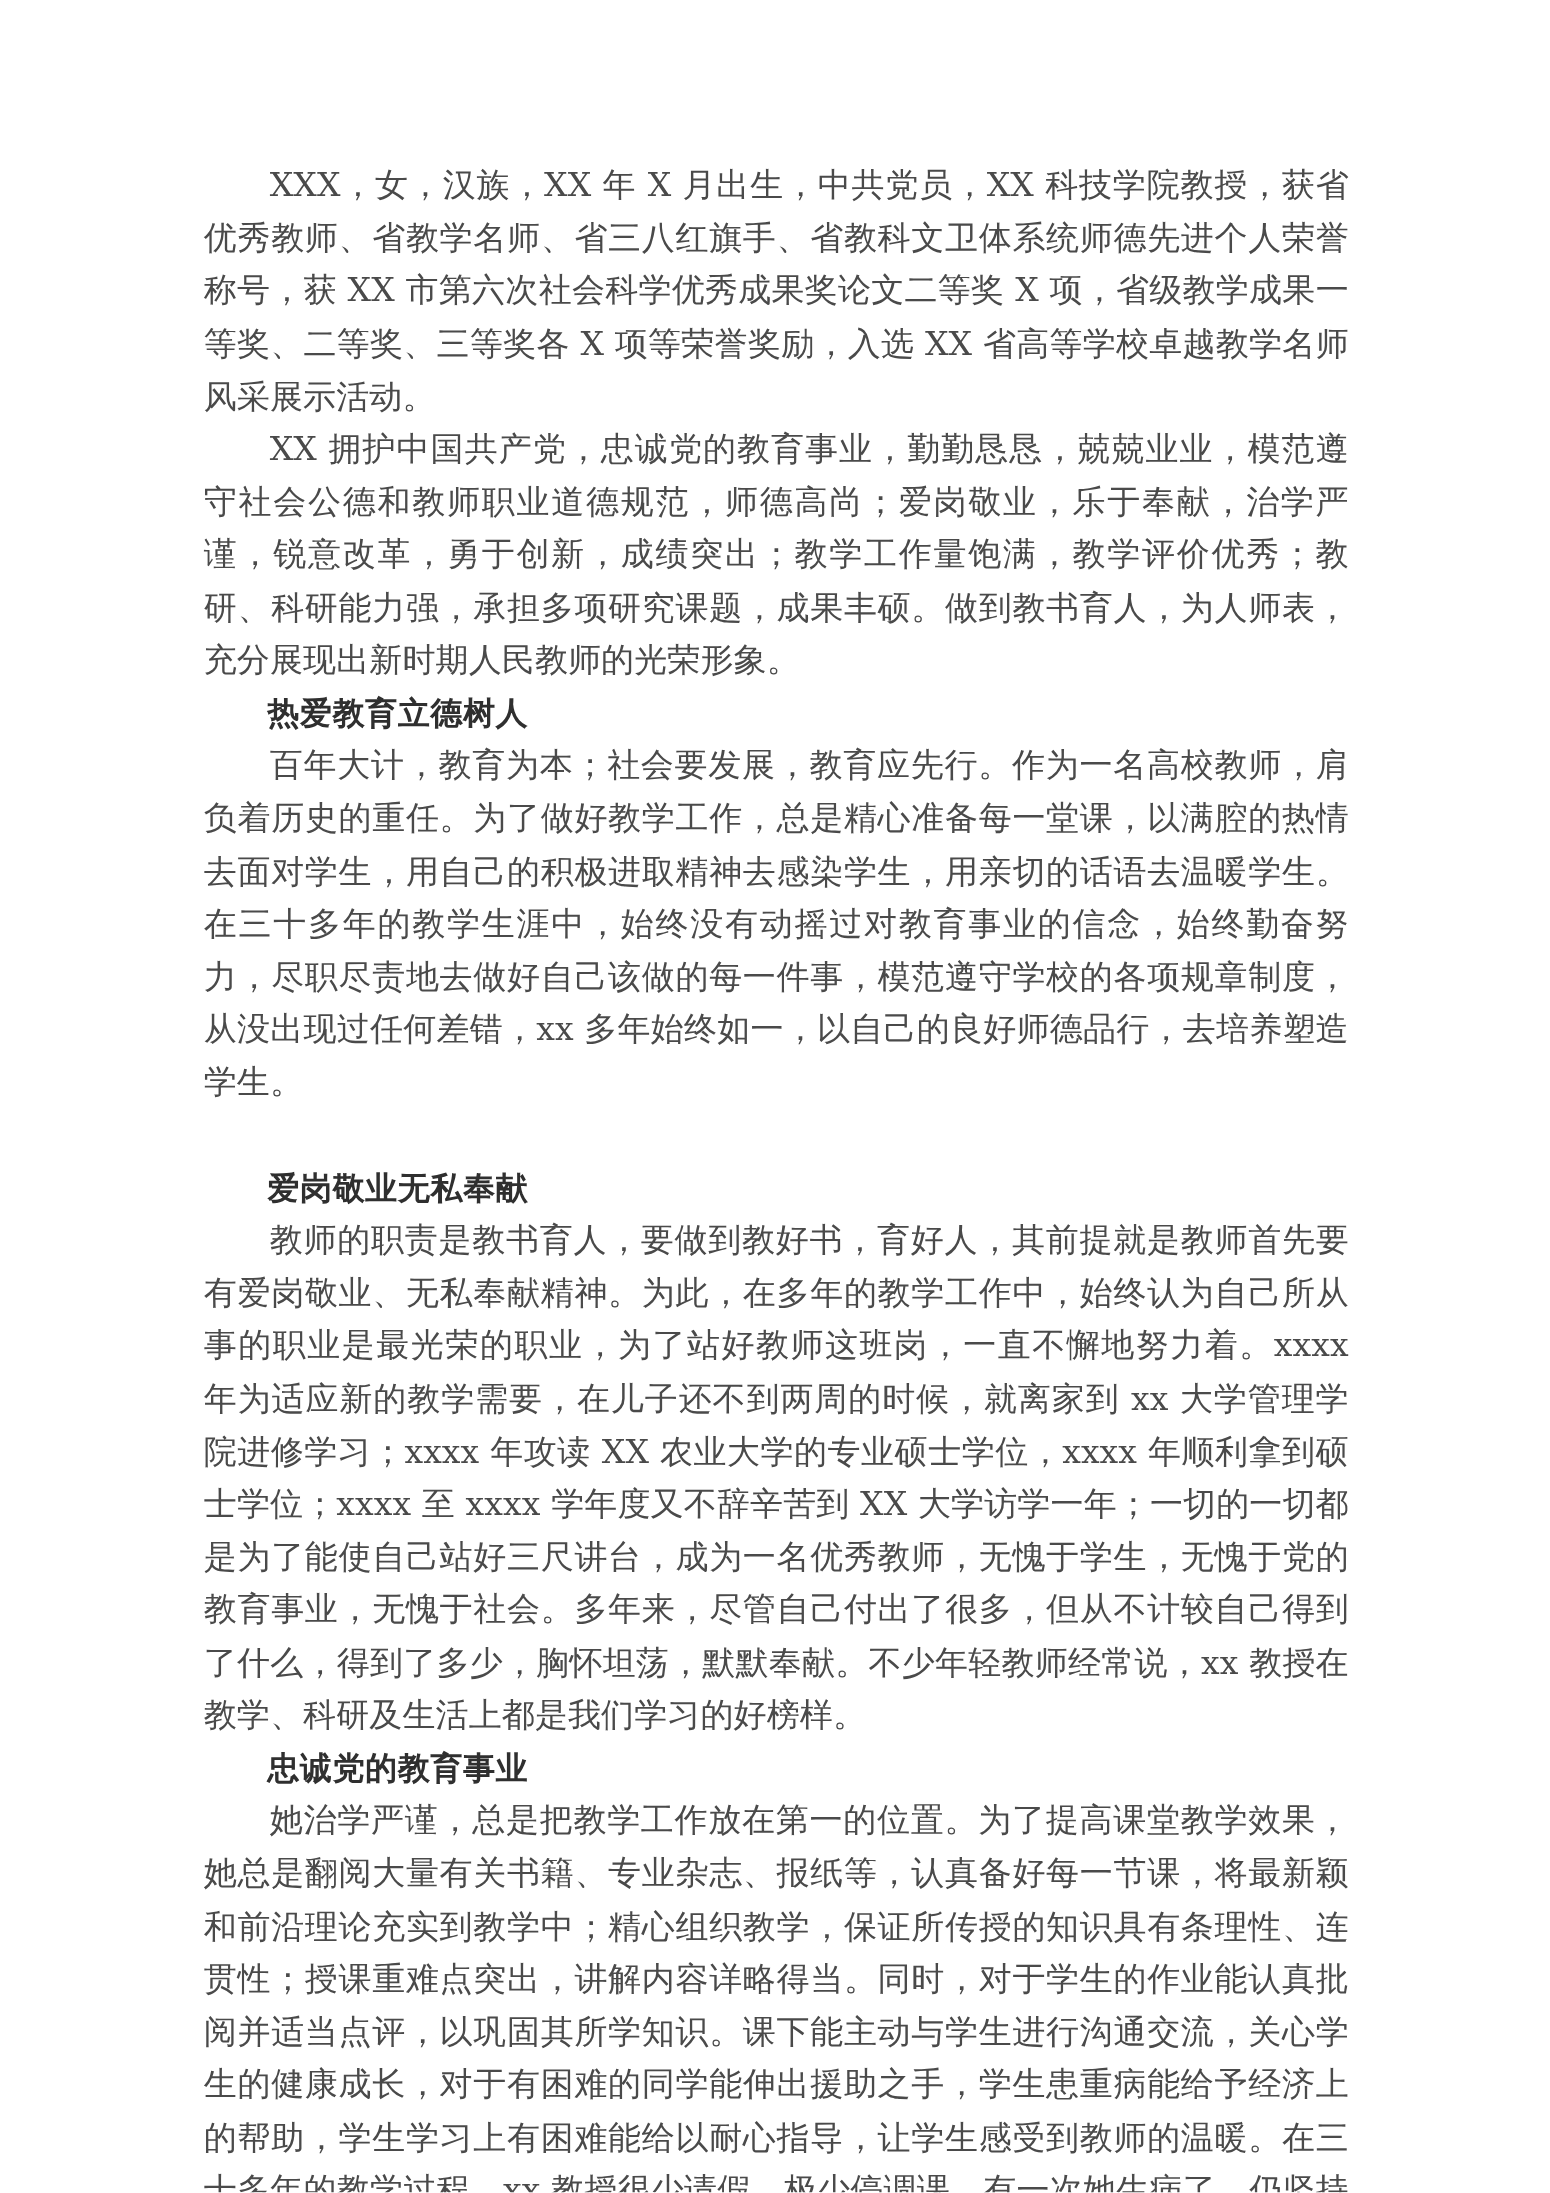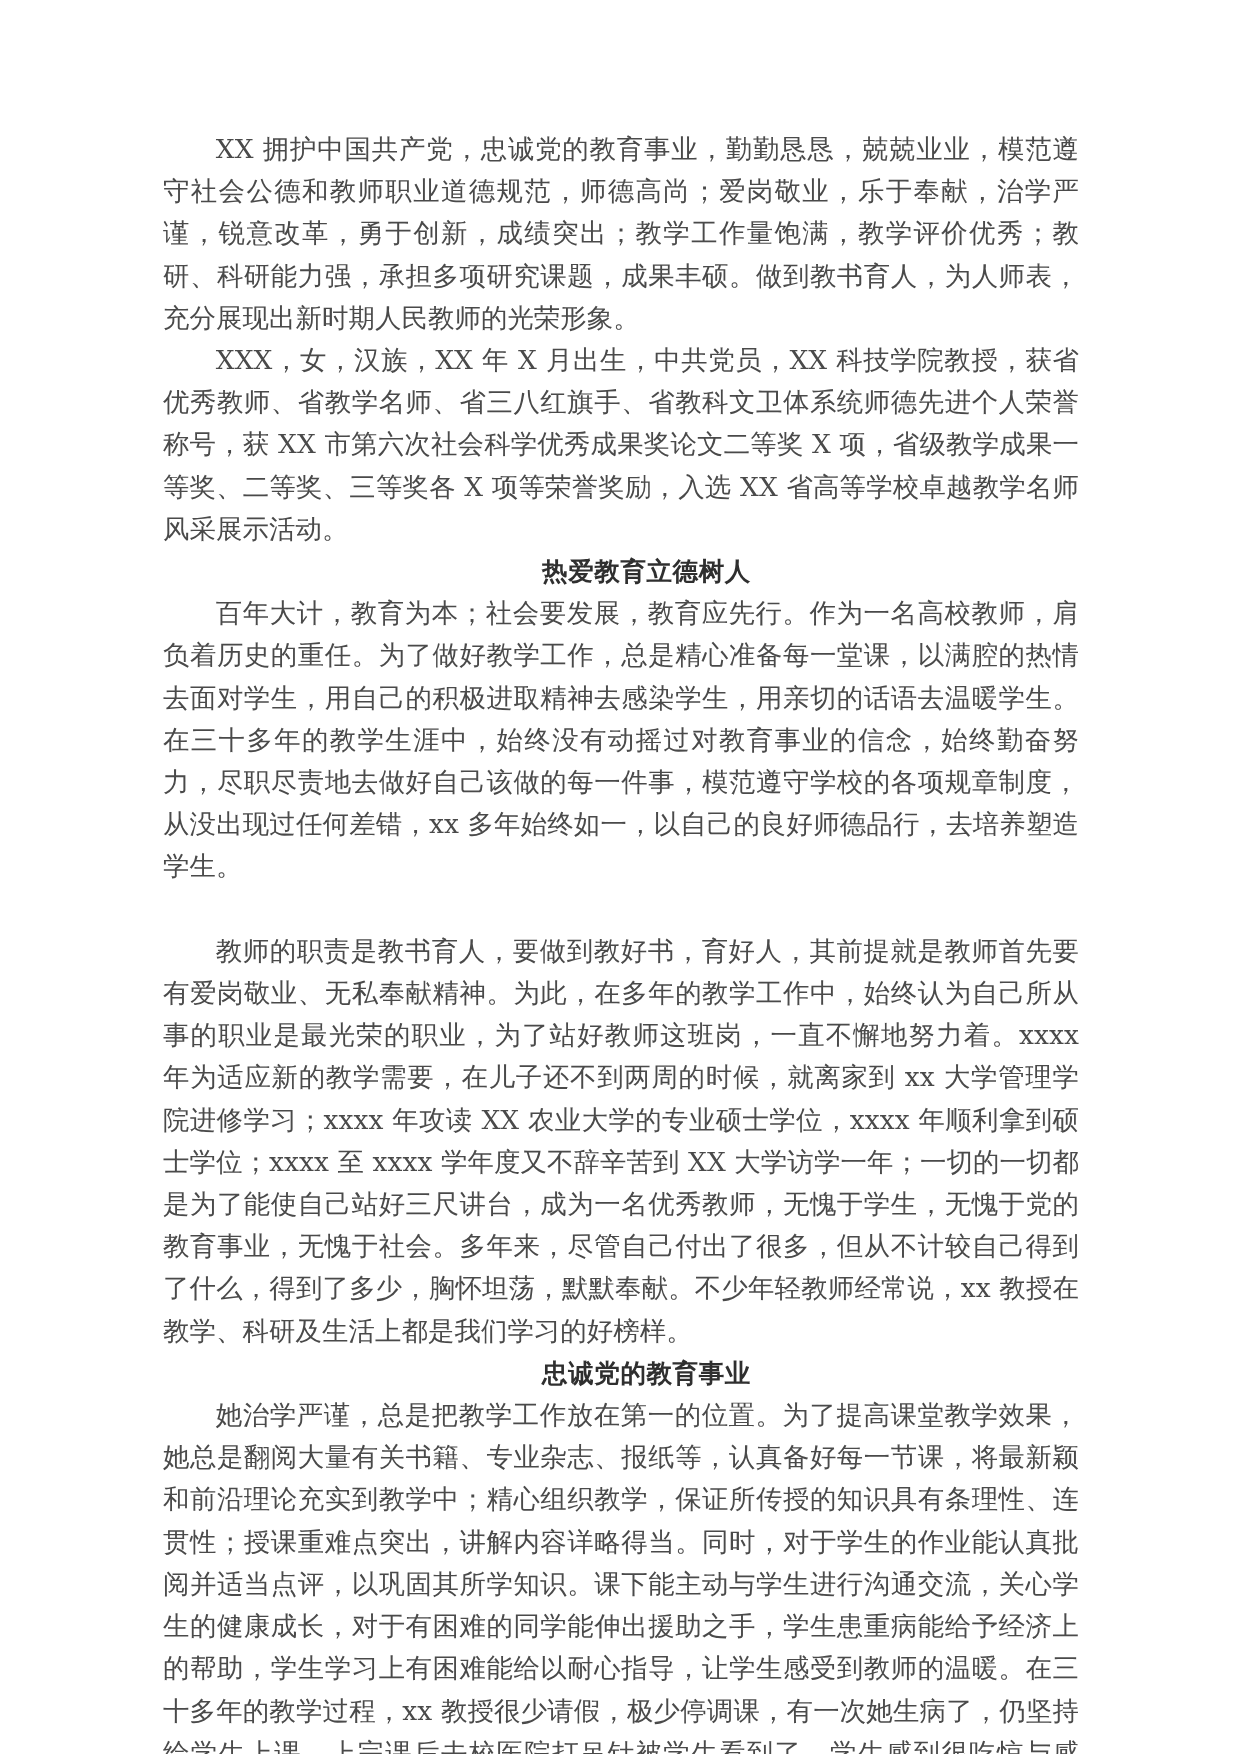"XX" p.para { order: before "XXX，女，汉族，XX 年 X 月出生，中共党员，XX" -> after "XXX，女，汉族，XX 年 X 月出生，中共党员，XX" }
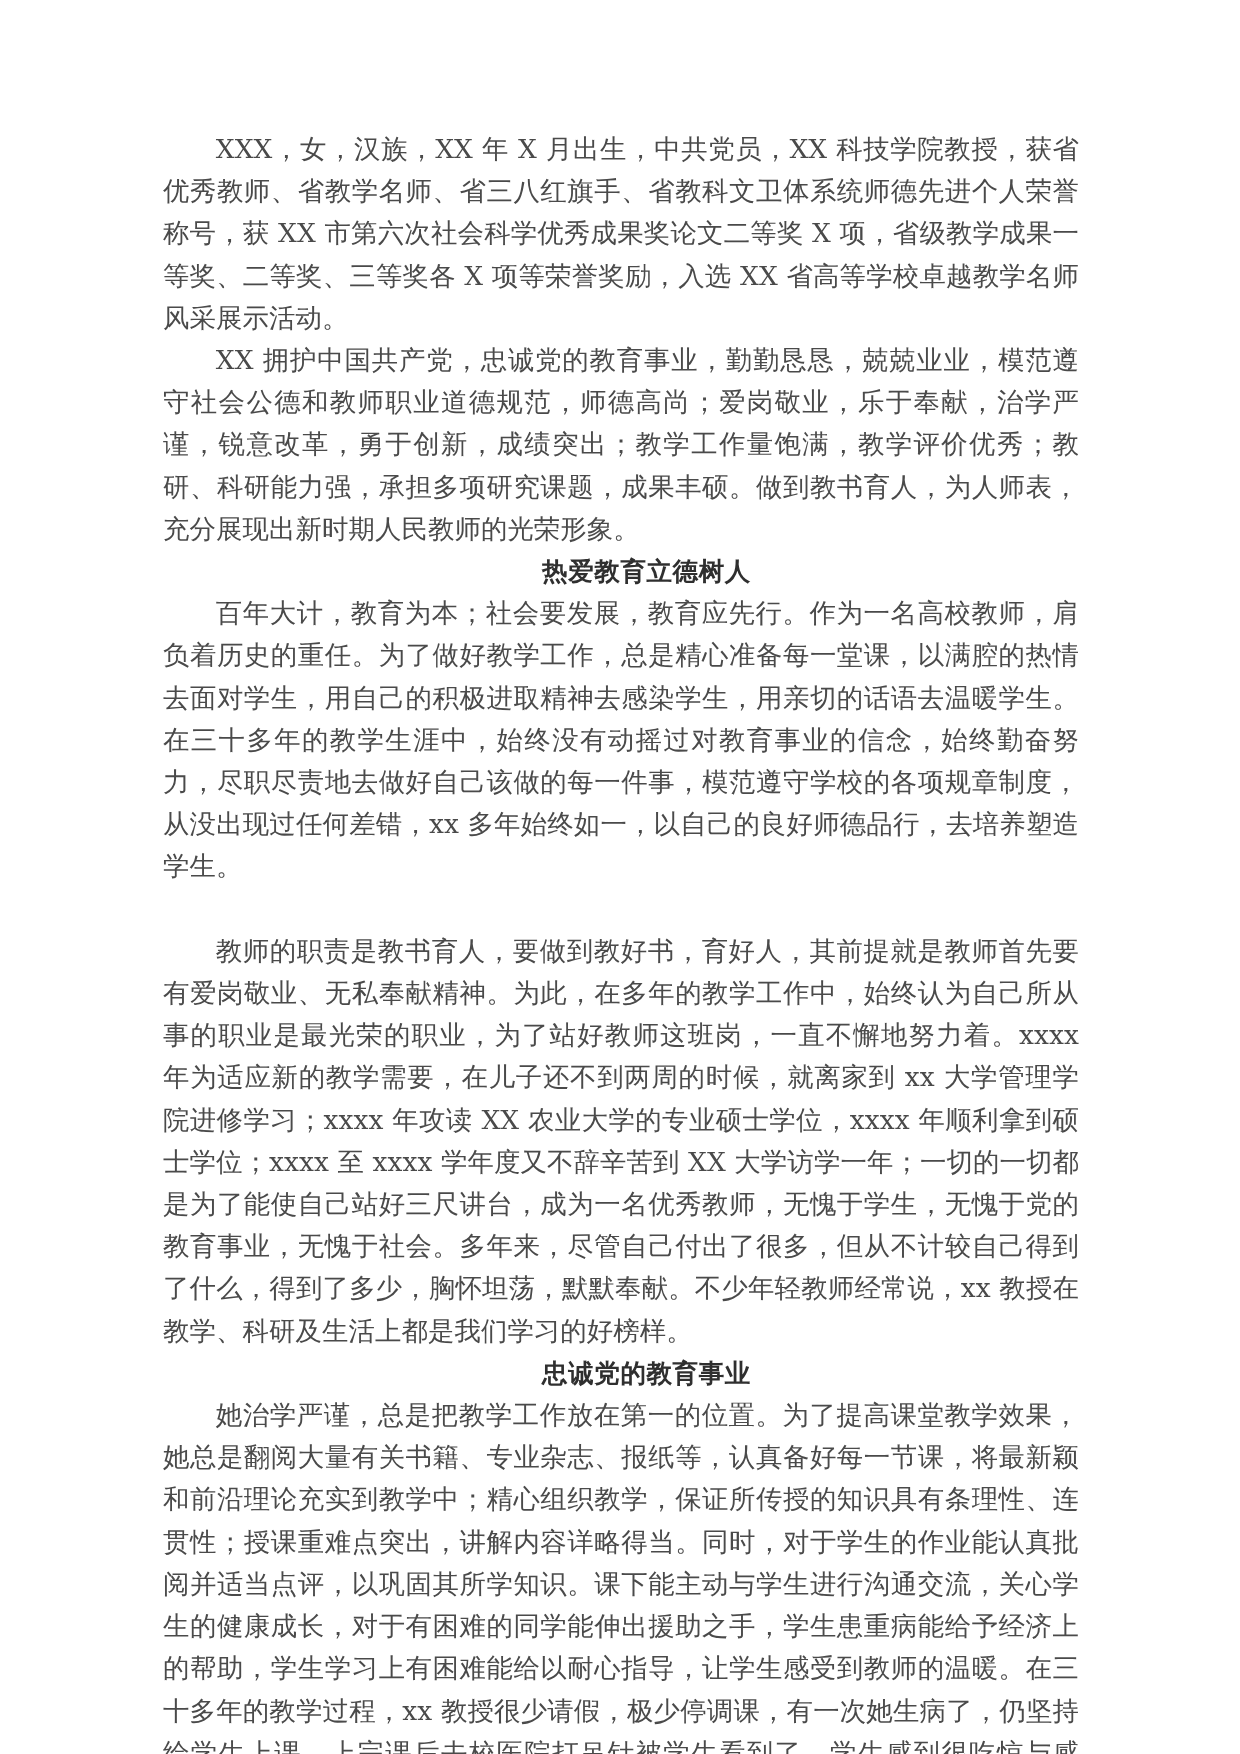"热爱教育立德树人" .heading { text-align: center -> none }
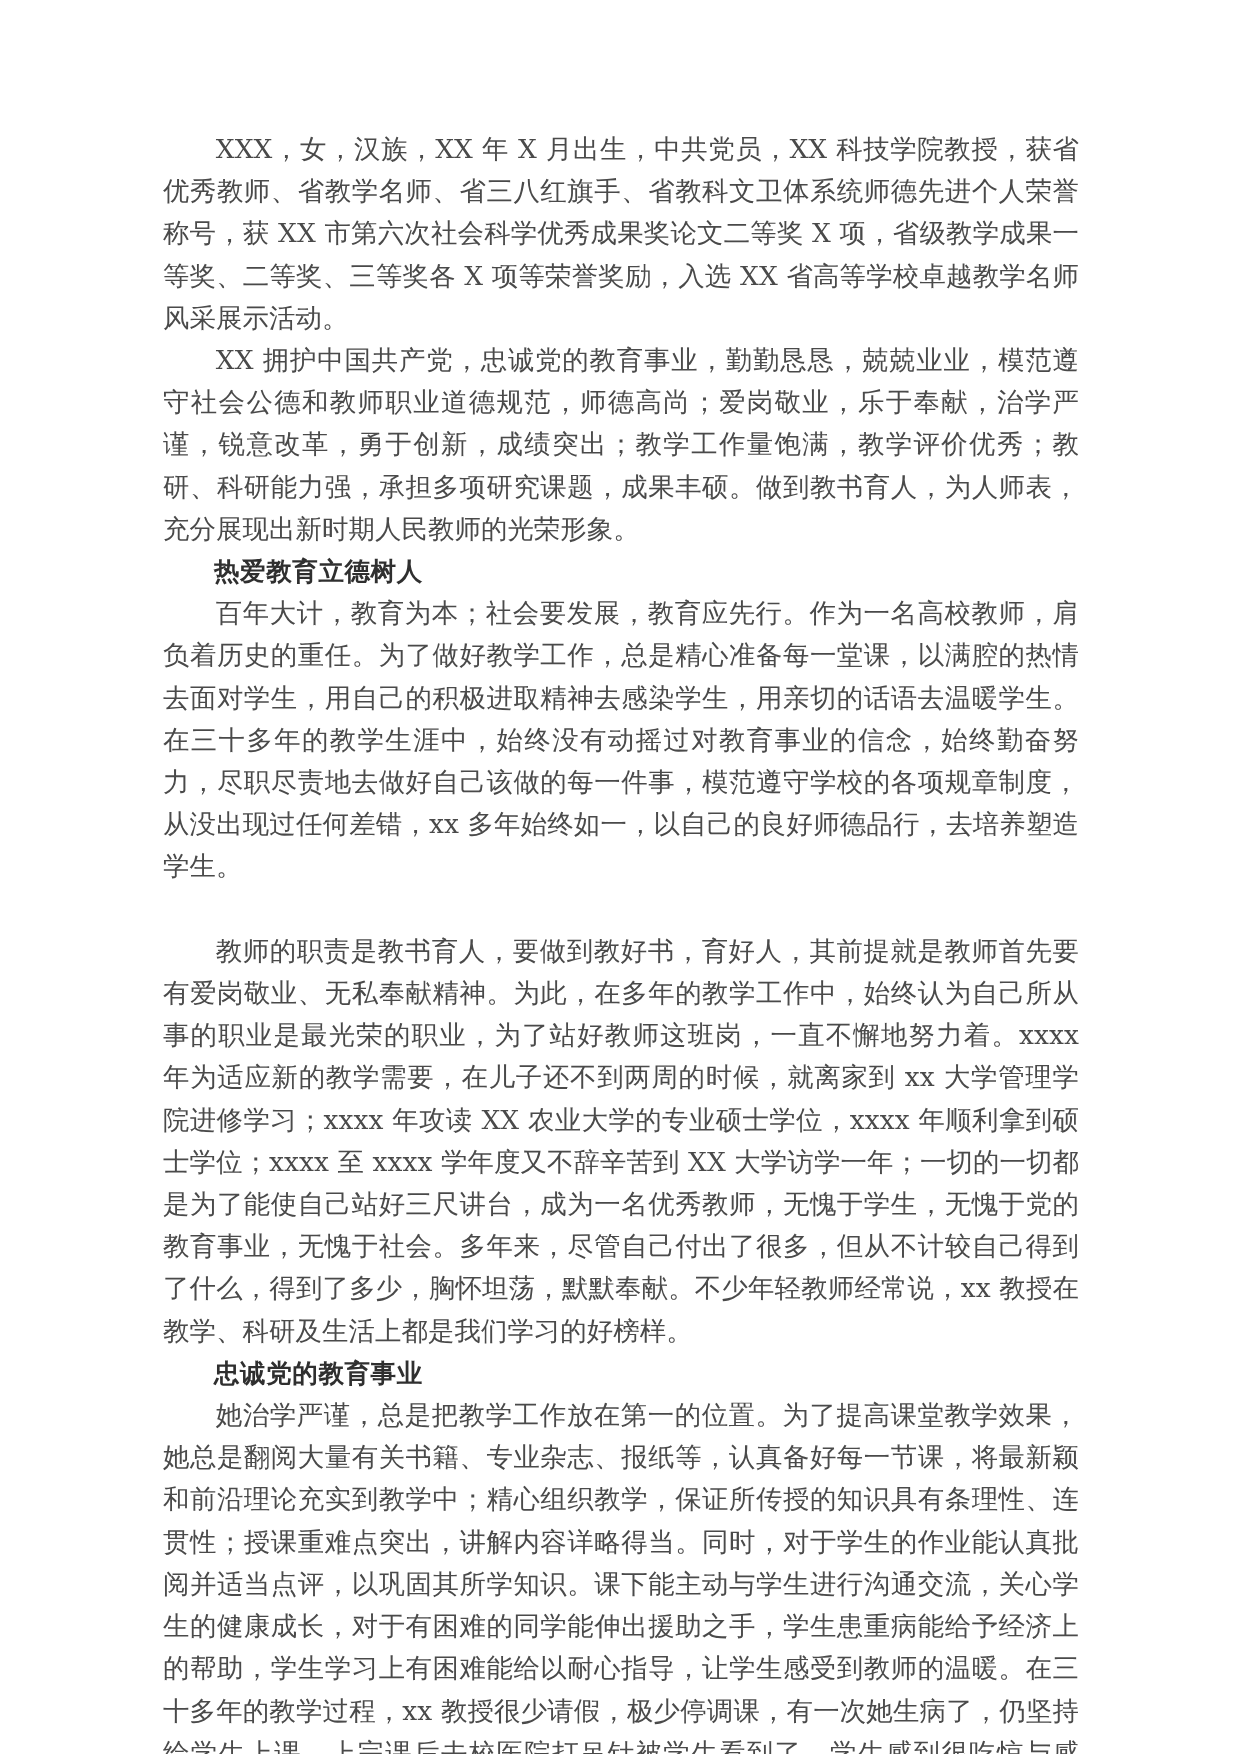"爱岗敬业无私奉献" h2.heading { html: none -> <h2>爱岗敬业无私奉献</h2> }
